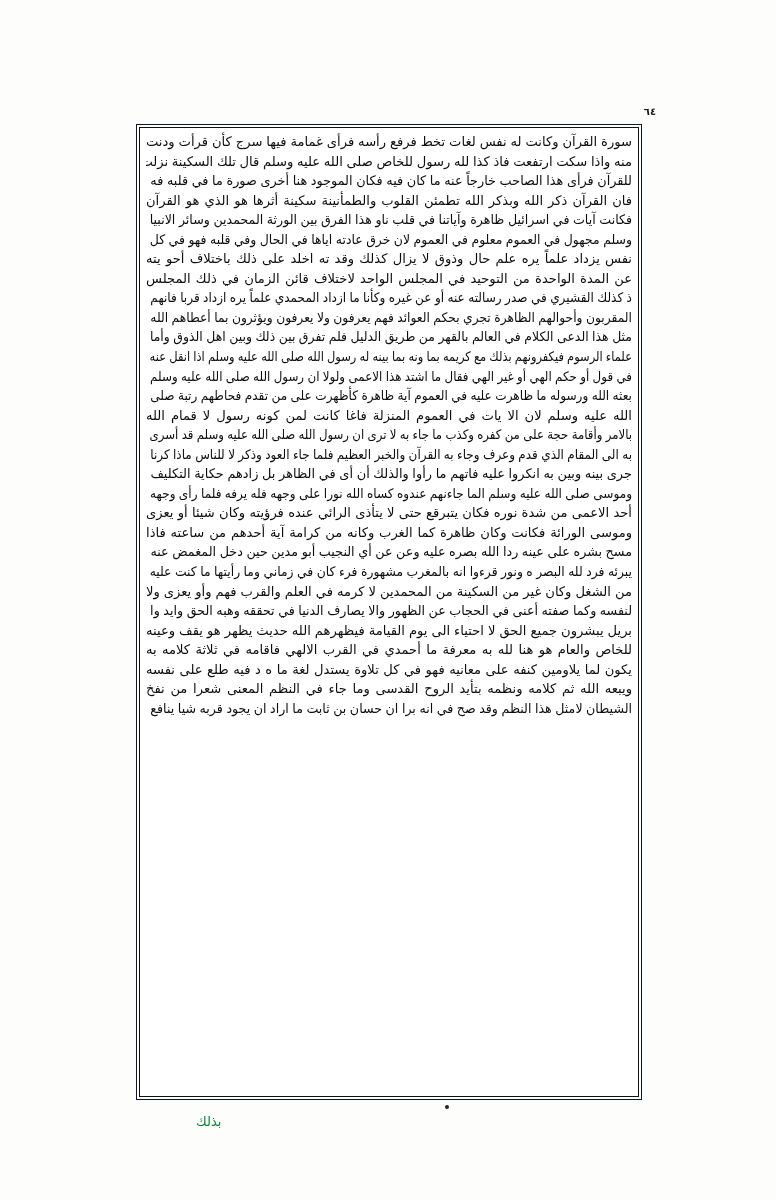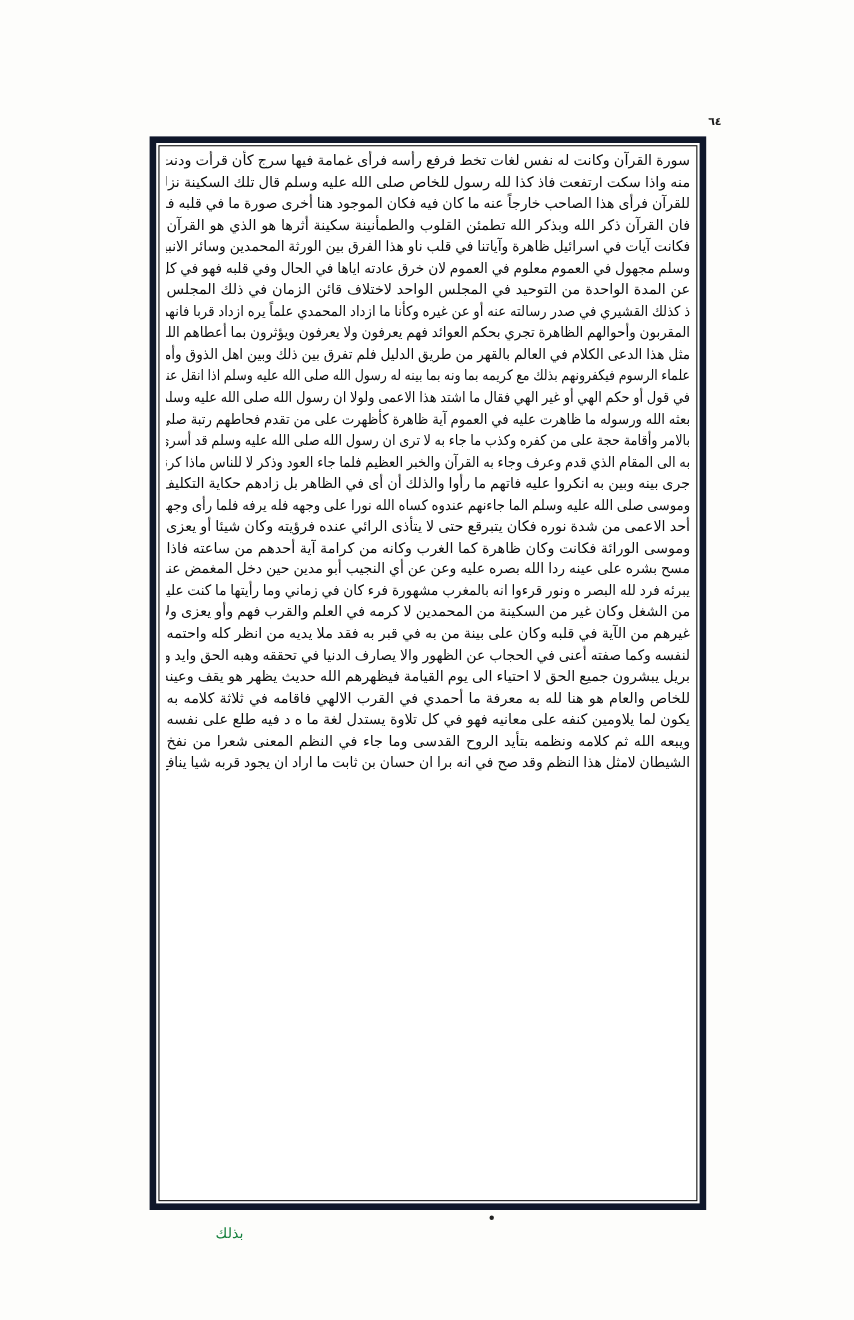"سورة القرآن وكانت له نفس" .text-frame { border: 6px solid #0f172a -> 1px solid #0f172a }
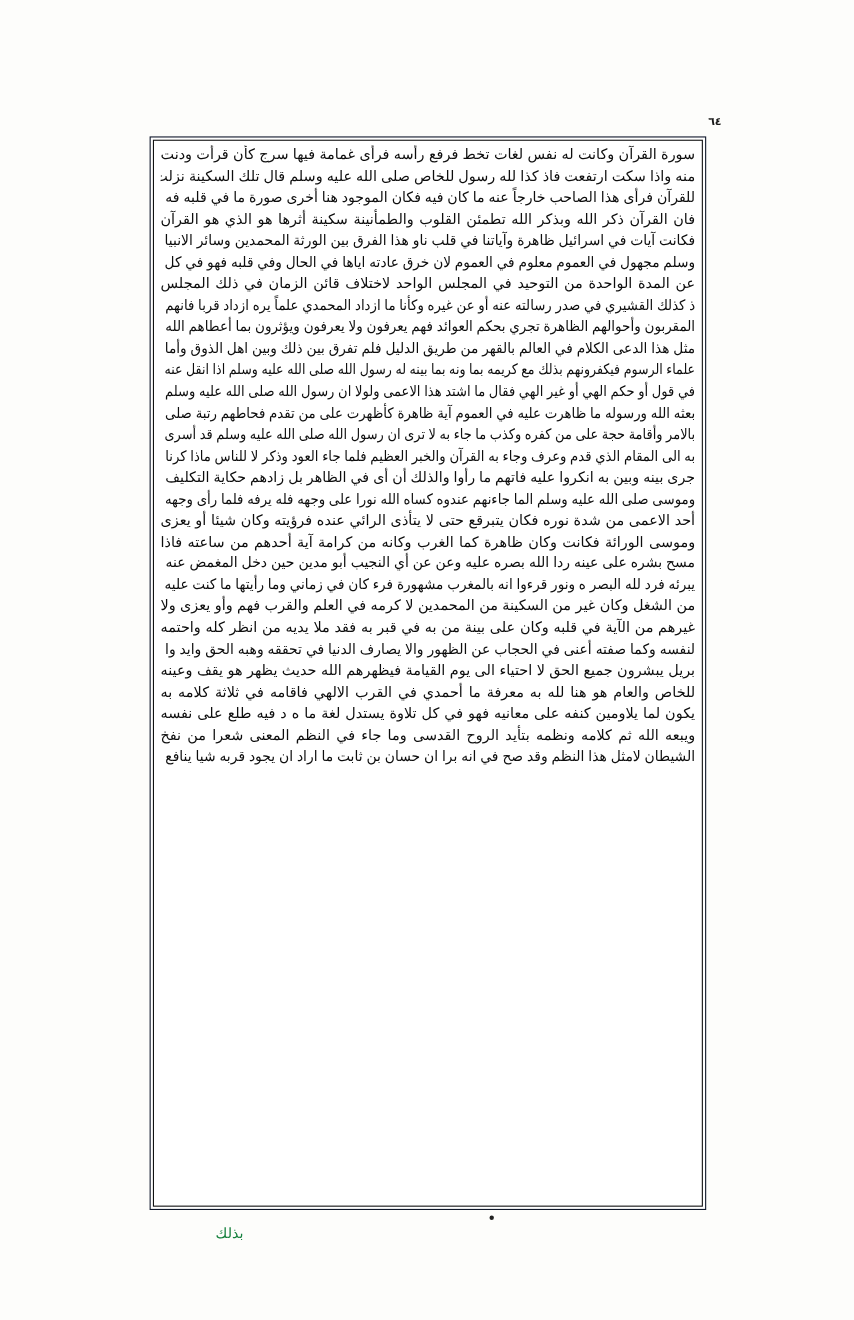"نفس يزداد علماً يره علم" span.ln { html: none -> <span>نفس يزداد علماً يره علم حال وذوق لا يزال كذلك وقد ته اخلد على ذلك باختلاف أحو يته</span> }
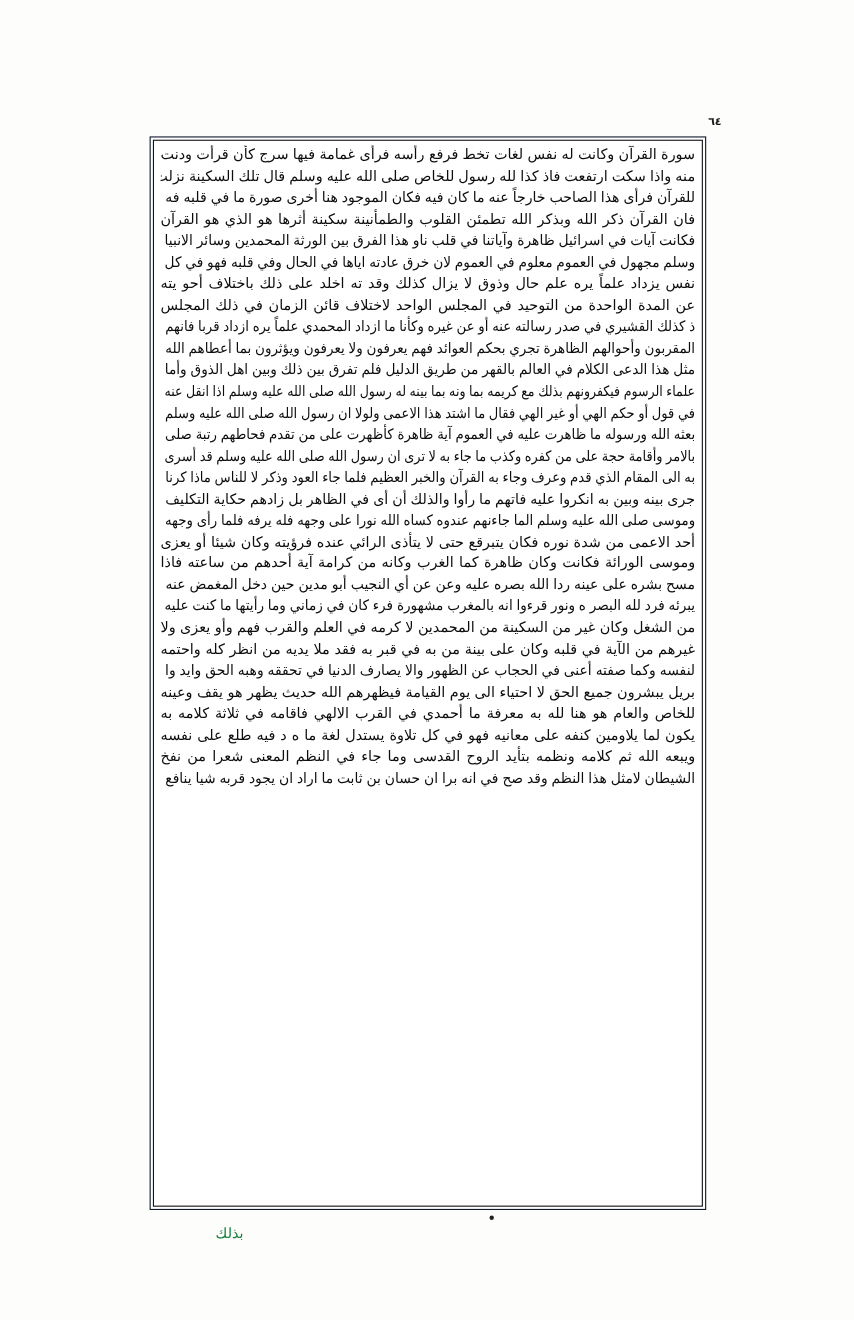"الله عليه وسلم لان الا" span.ln { html: none -> <span>الله عليه وسلم لان الا يات في العموم المنزلة فاغا كانت لمن كونه رسول لا قمام الله</span> }
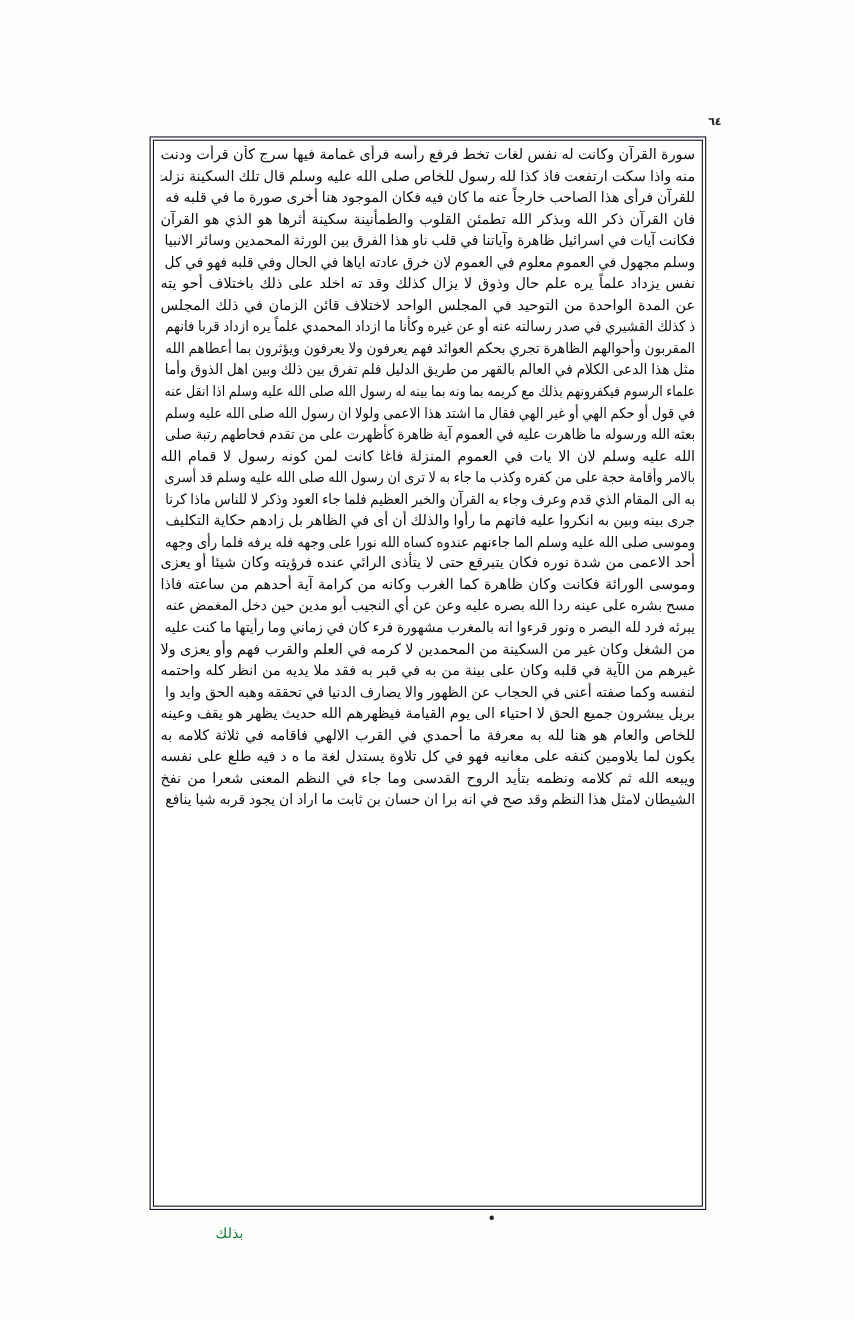"غيرهم من الآية في قلبه" span.ln { html: <span>غيرهم من الآية في قلبه وكان على بينة من به في قبر به فقد ملا يديه من انظر كله واحتمه</span> -> none }
